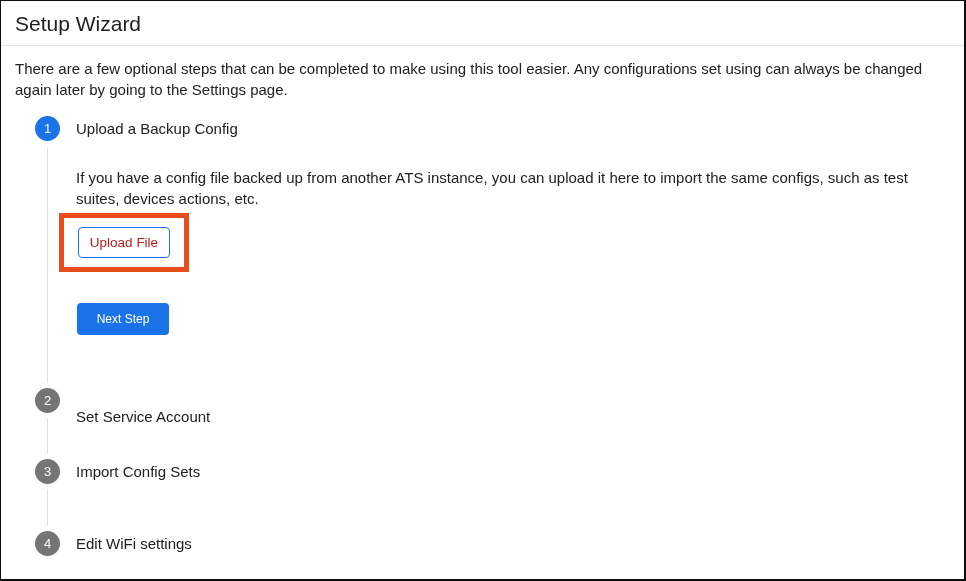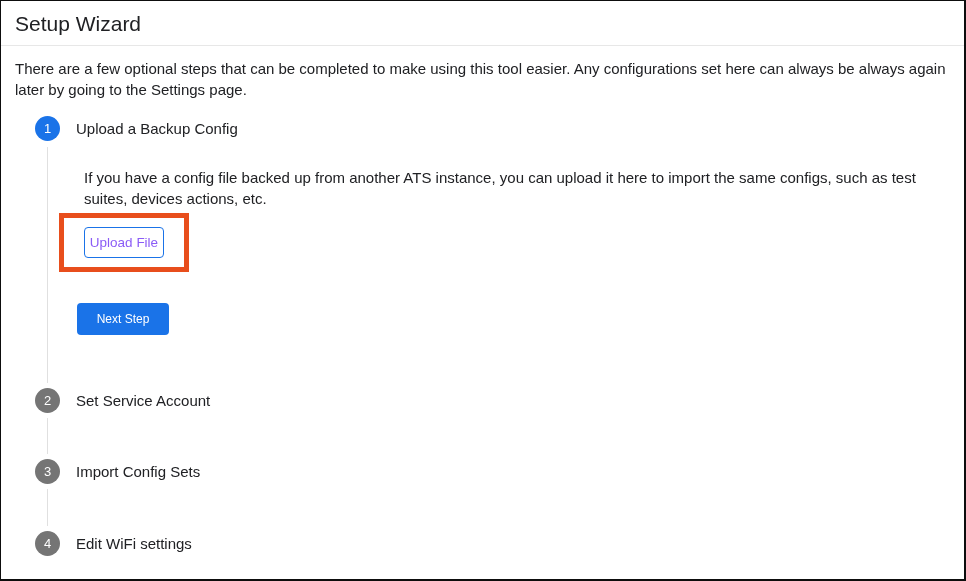"There are a few optional" p.page-desc { text: here can always be always -> using can always be changed }
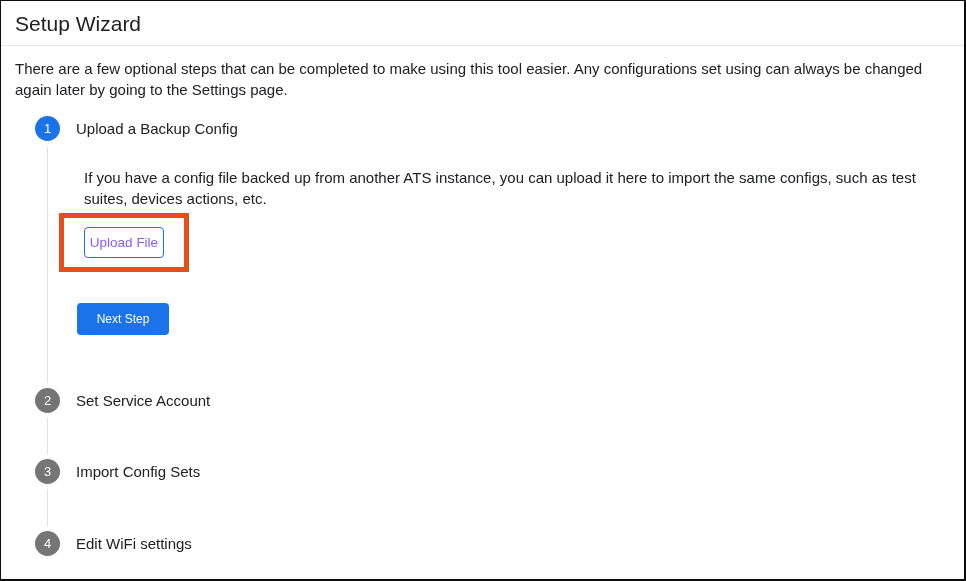"If you have a config" .step-desc { margin-left: 8px -> none }
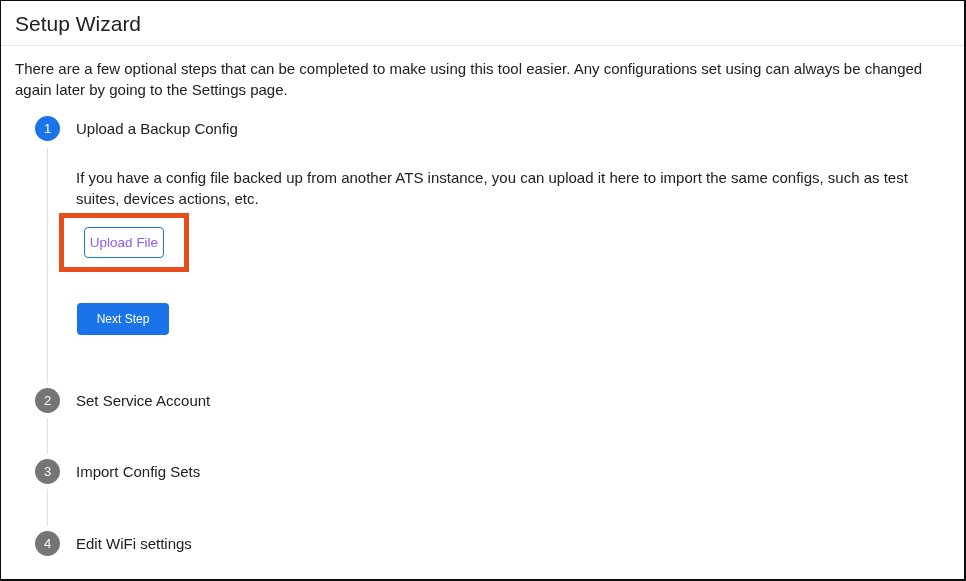"Upload File" .btn-outline { color: #8b5cf6 -> #b91c1c; width: 80px -> 92px }
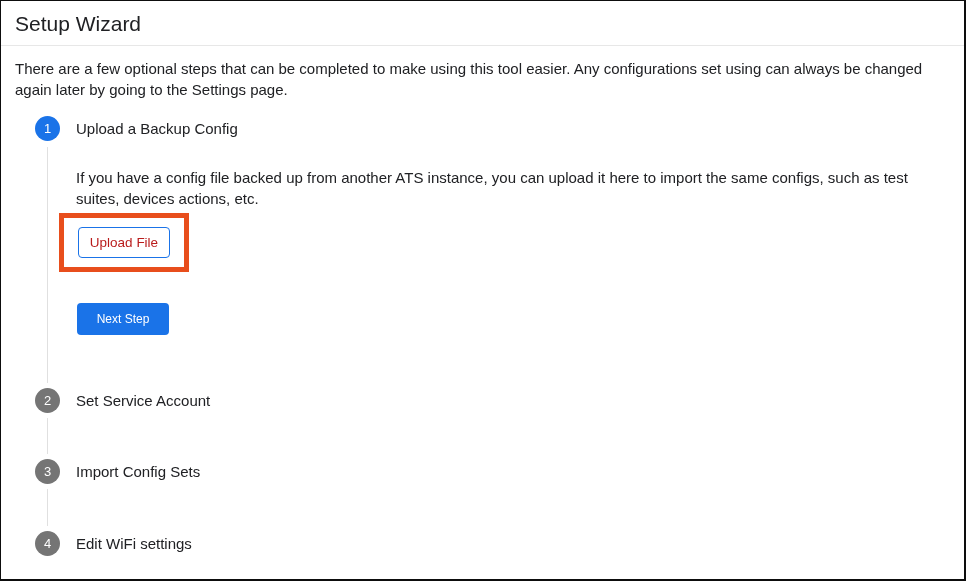"Set Service Account" div.step-label { top: 387px -> 403px }
